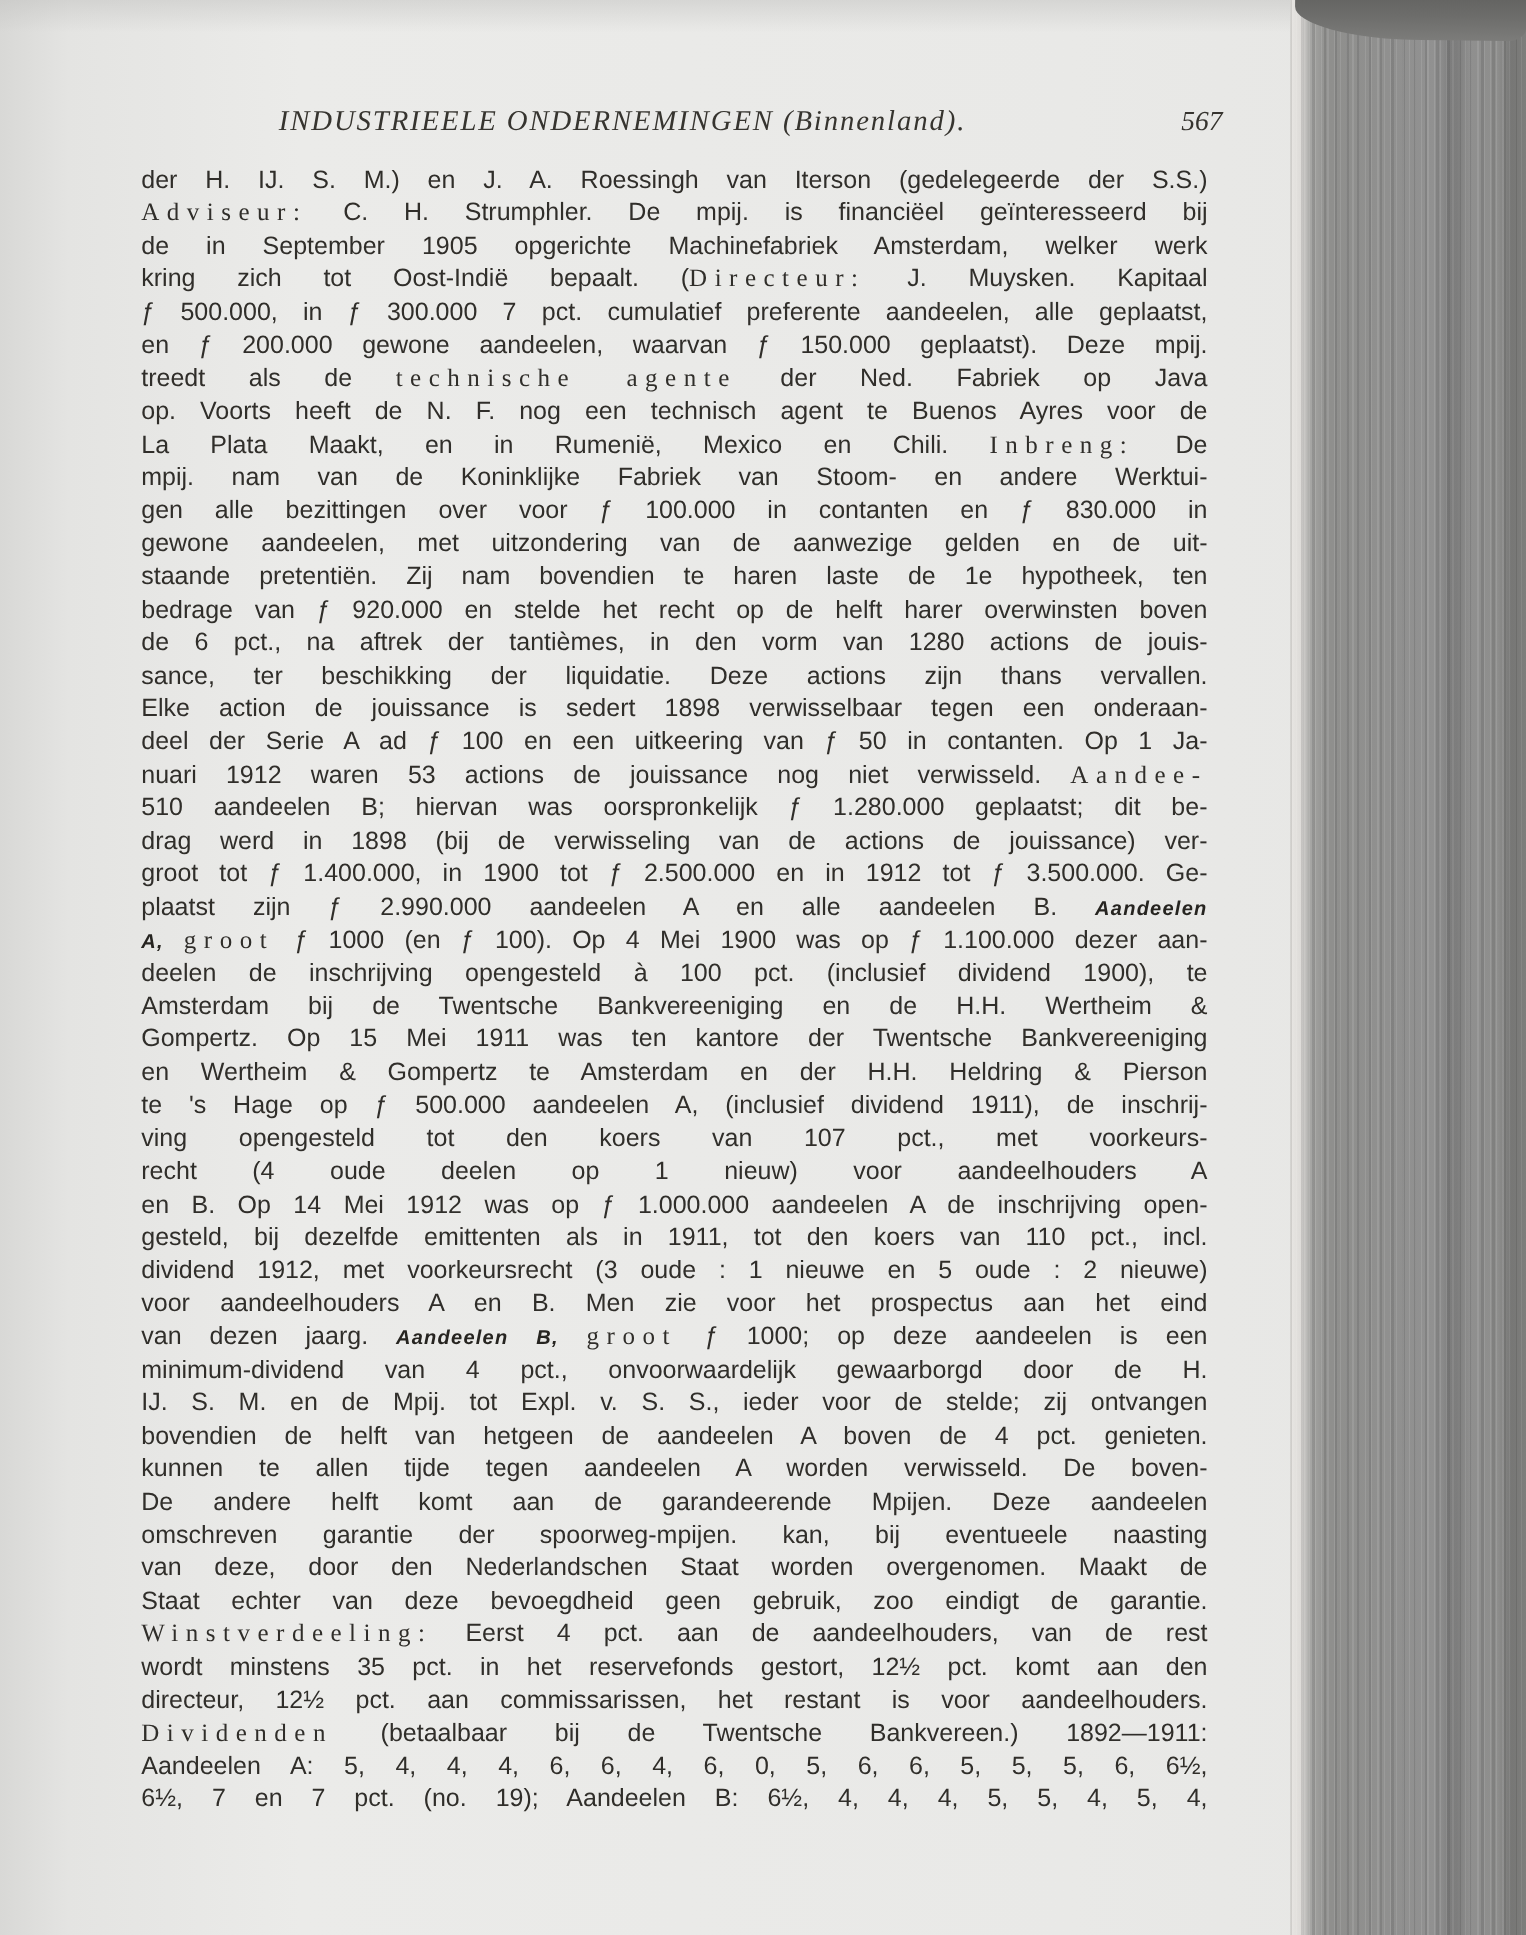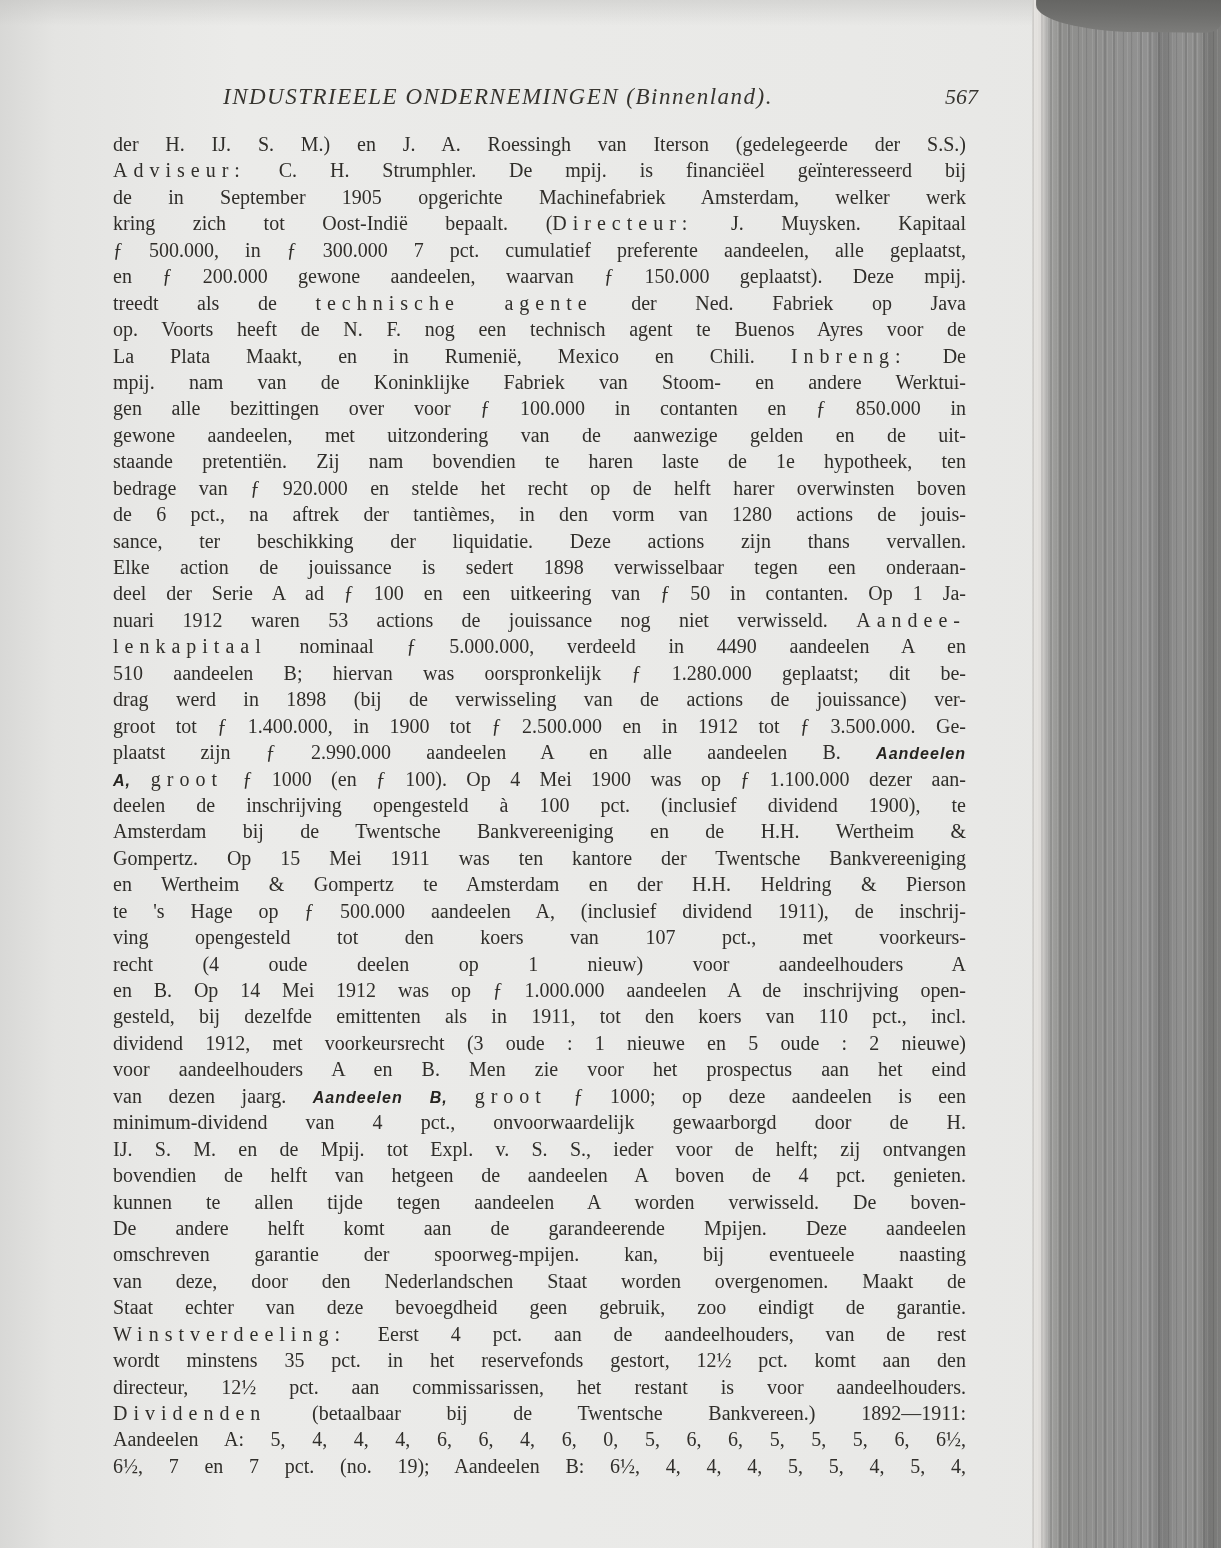"der H. IJ. S. M.)" .seg-n { font-family: Liberation Serif, serif -> Liberation Sans, sans-serif }
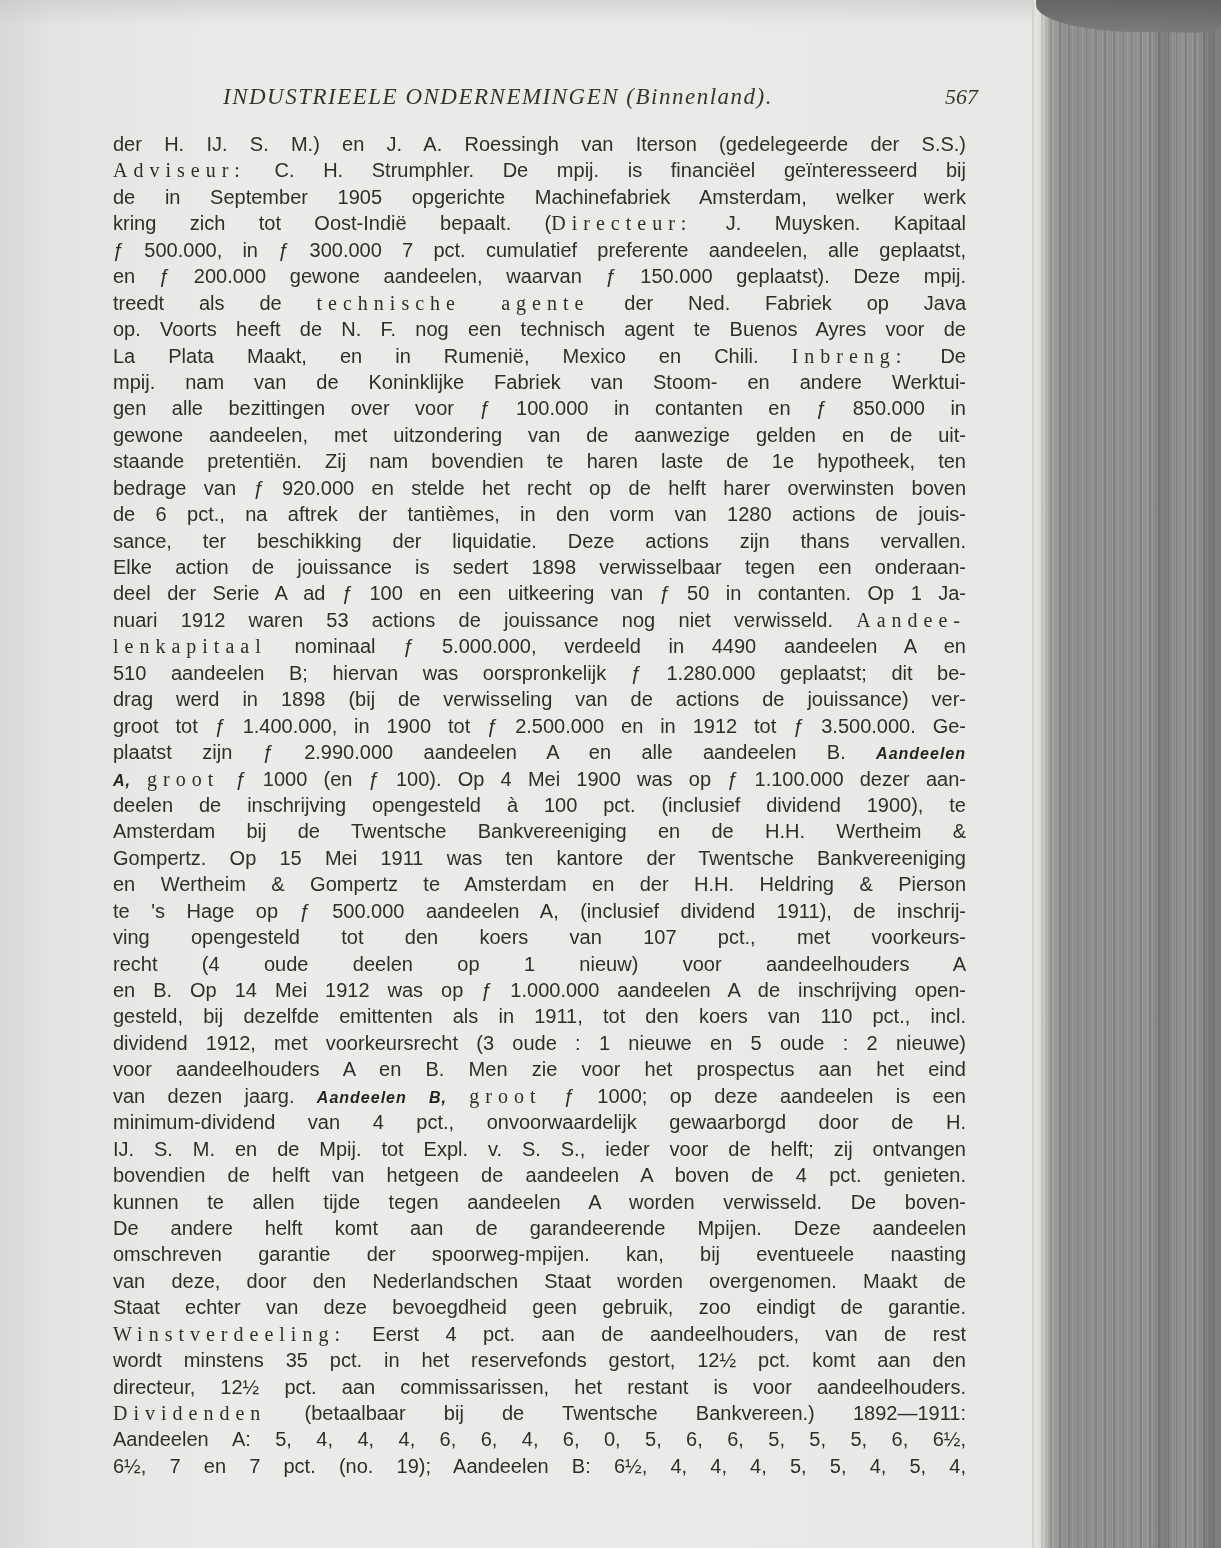"gen alle bezittingen over voor" span.seg-n { text: 850.000 -> 830.000 }
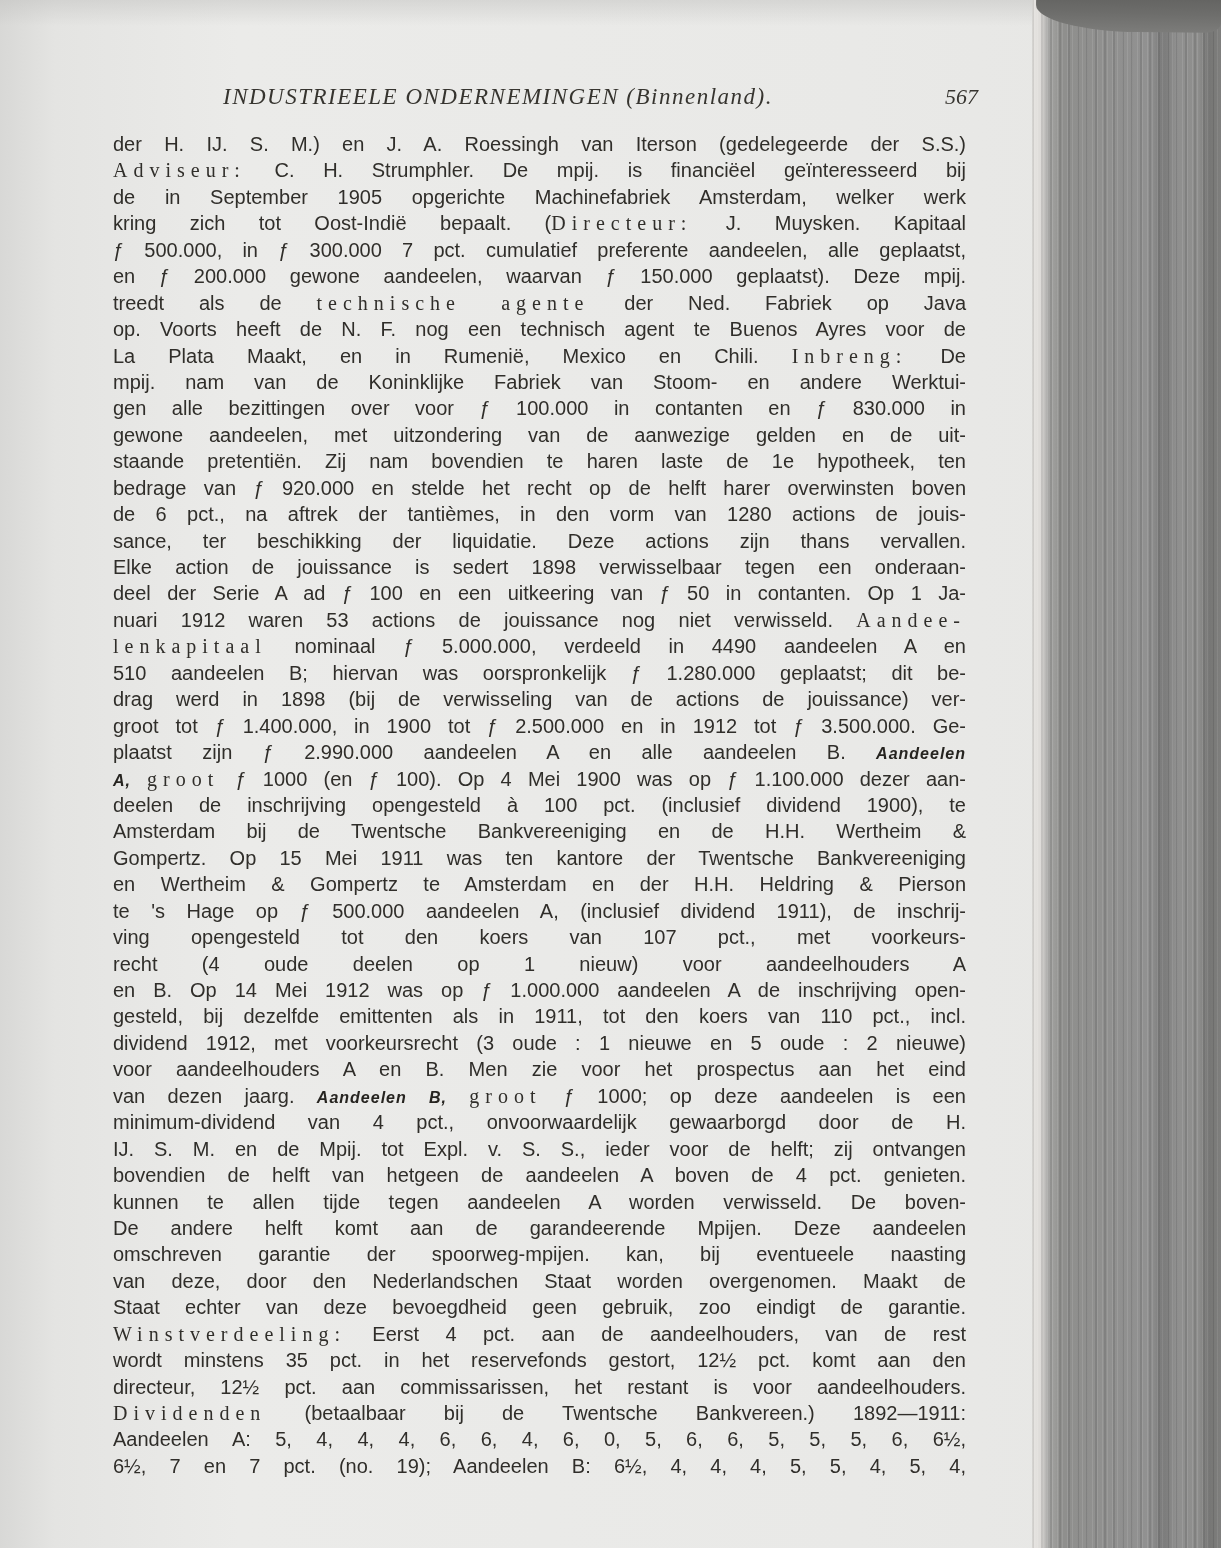"lenkapitaal nominaal ƒ 5.000.000," div.text-line { html: <div><span>lenkapitaal</span><span> nominaal ƒ 5.000.000, verdeeld in 4490 aandeelen A en</span></div> -> none }
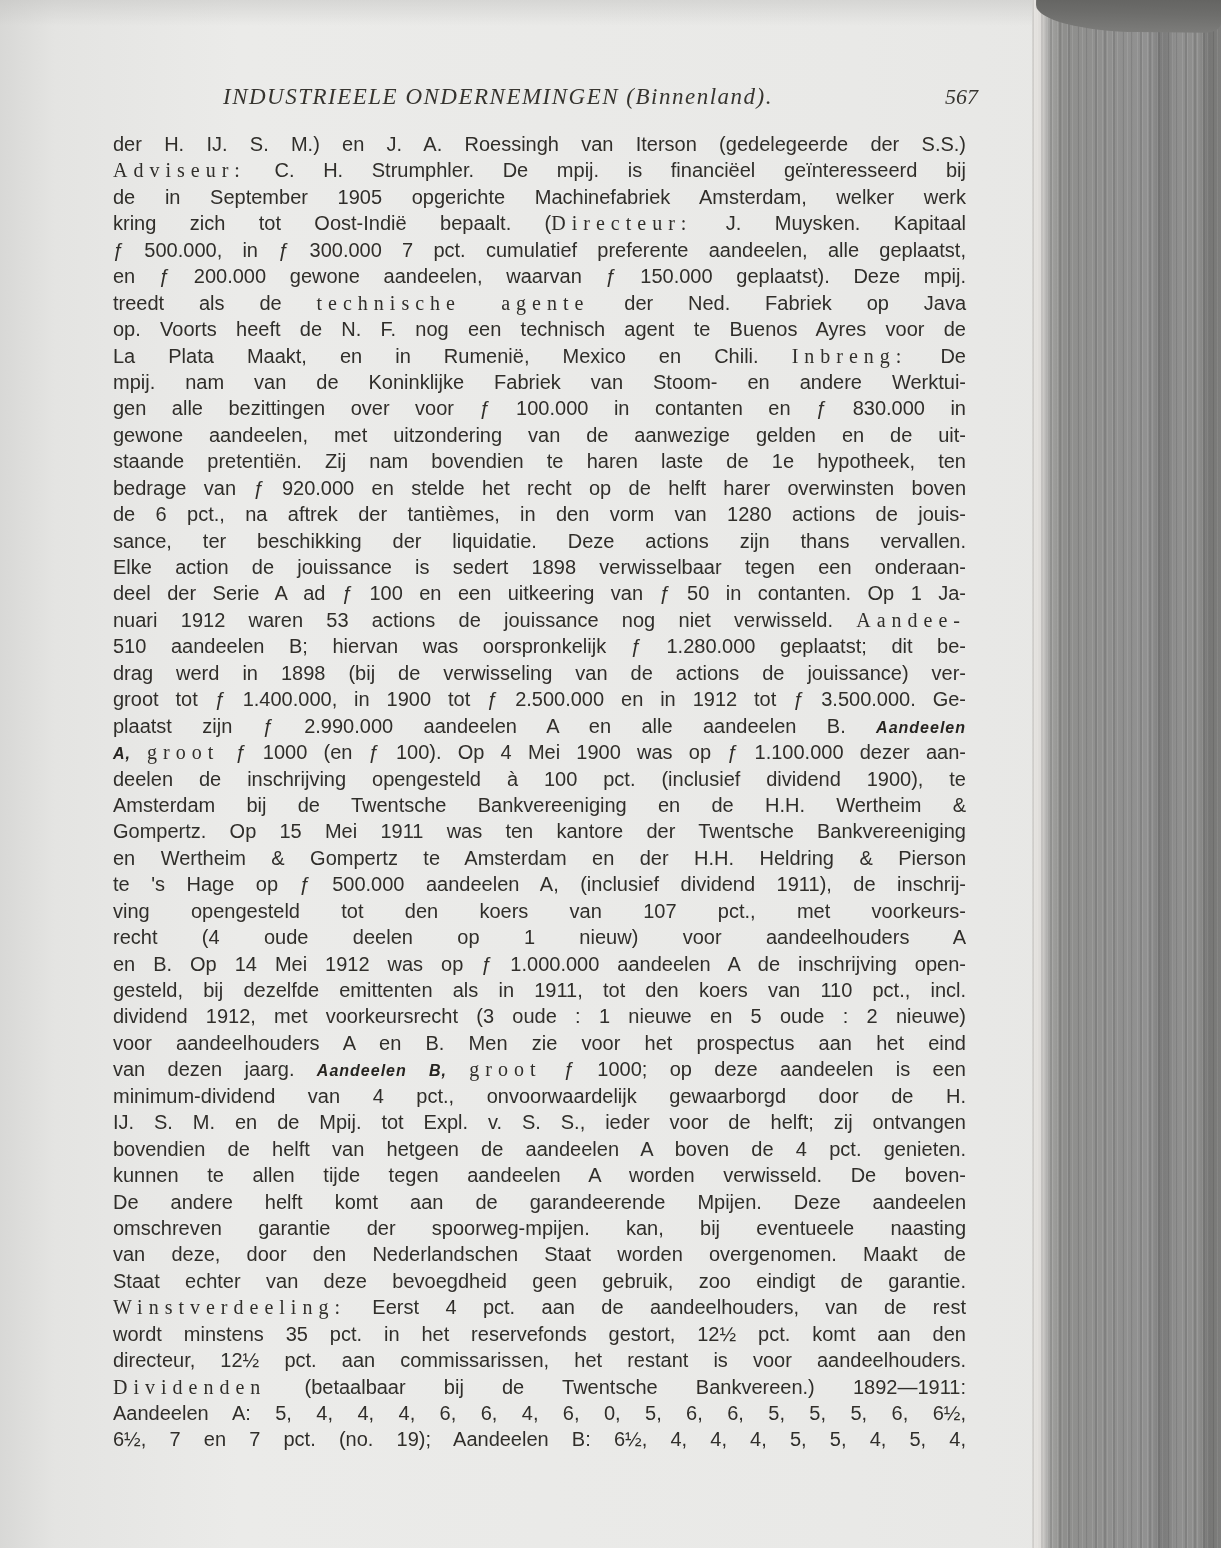"IJ. S. M. en de" span.seg-n { text: helft -> stelde }
